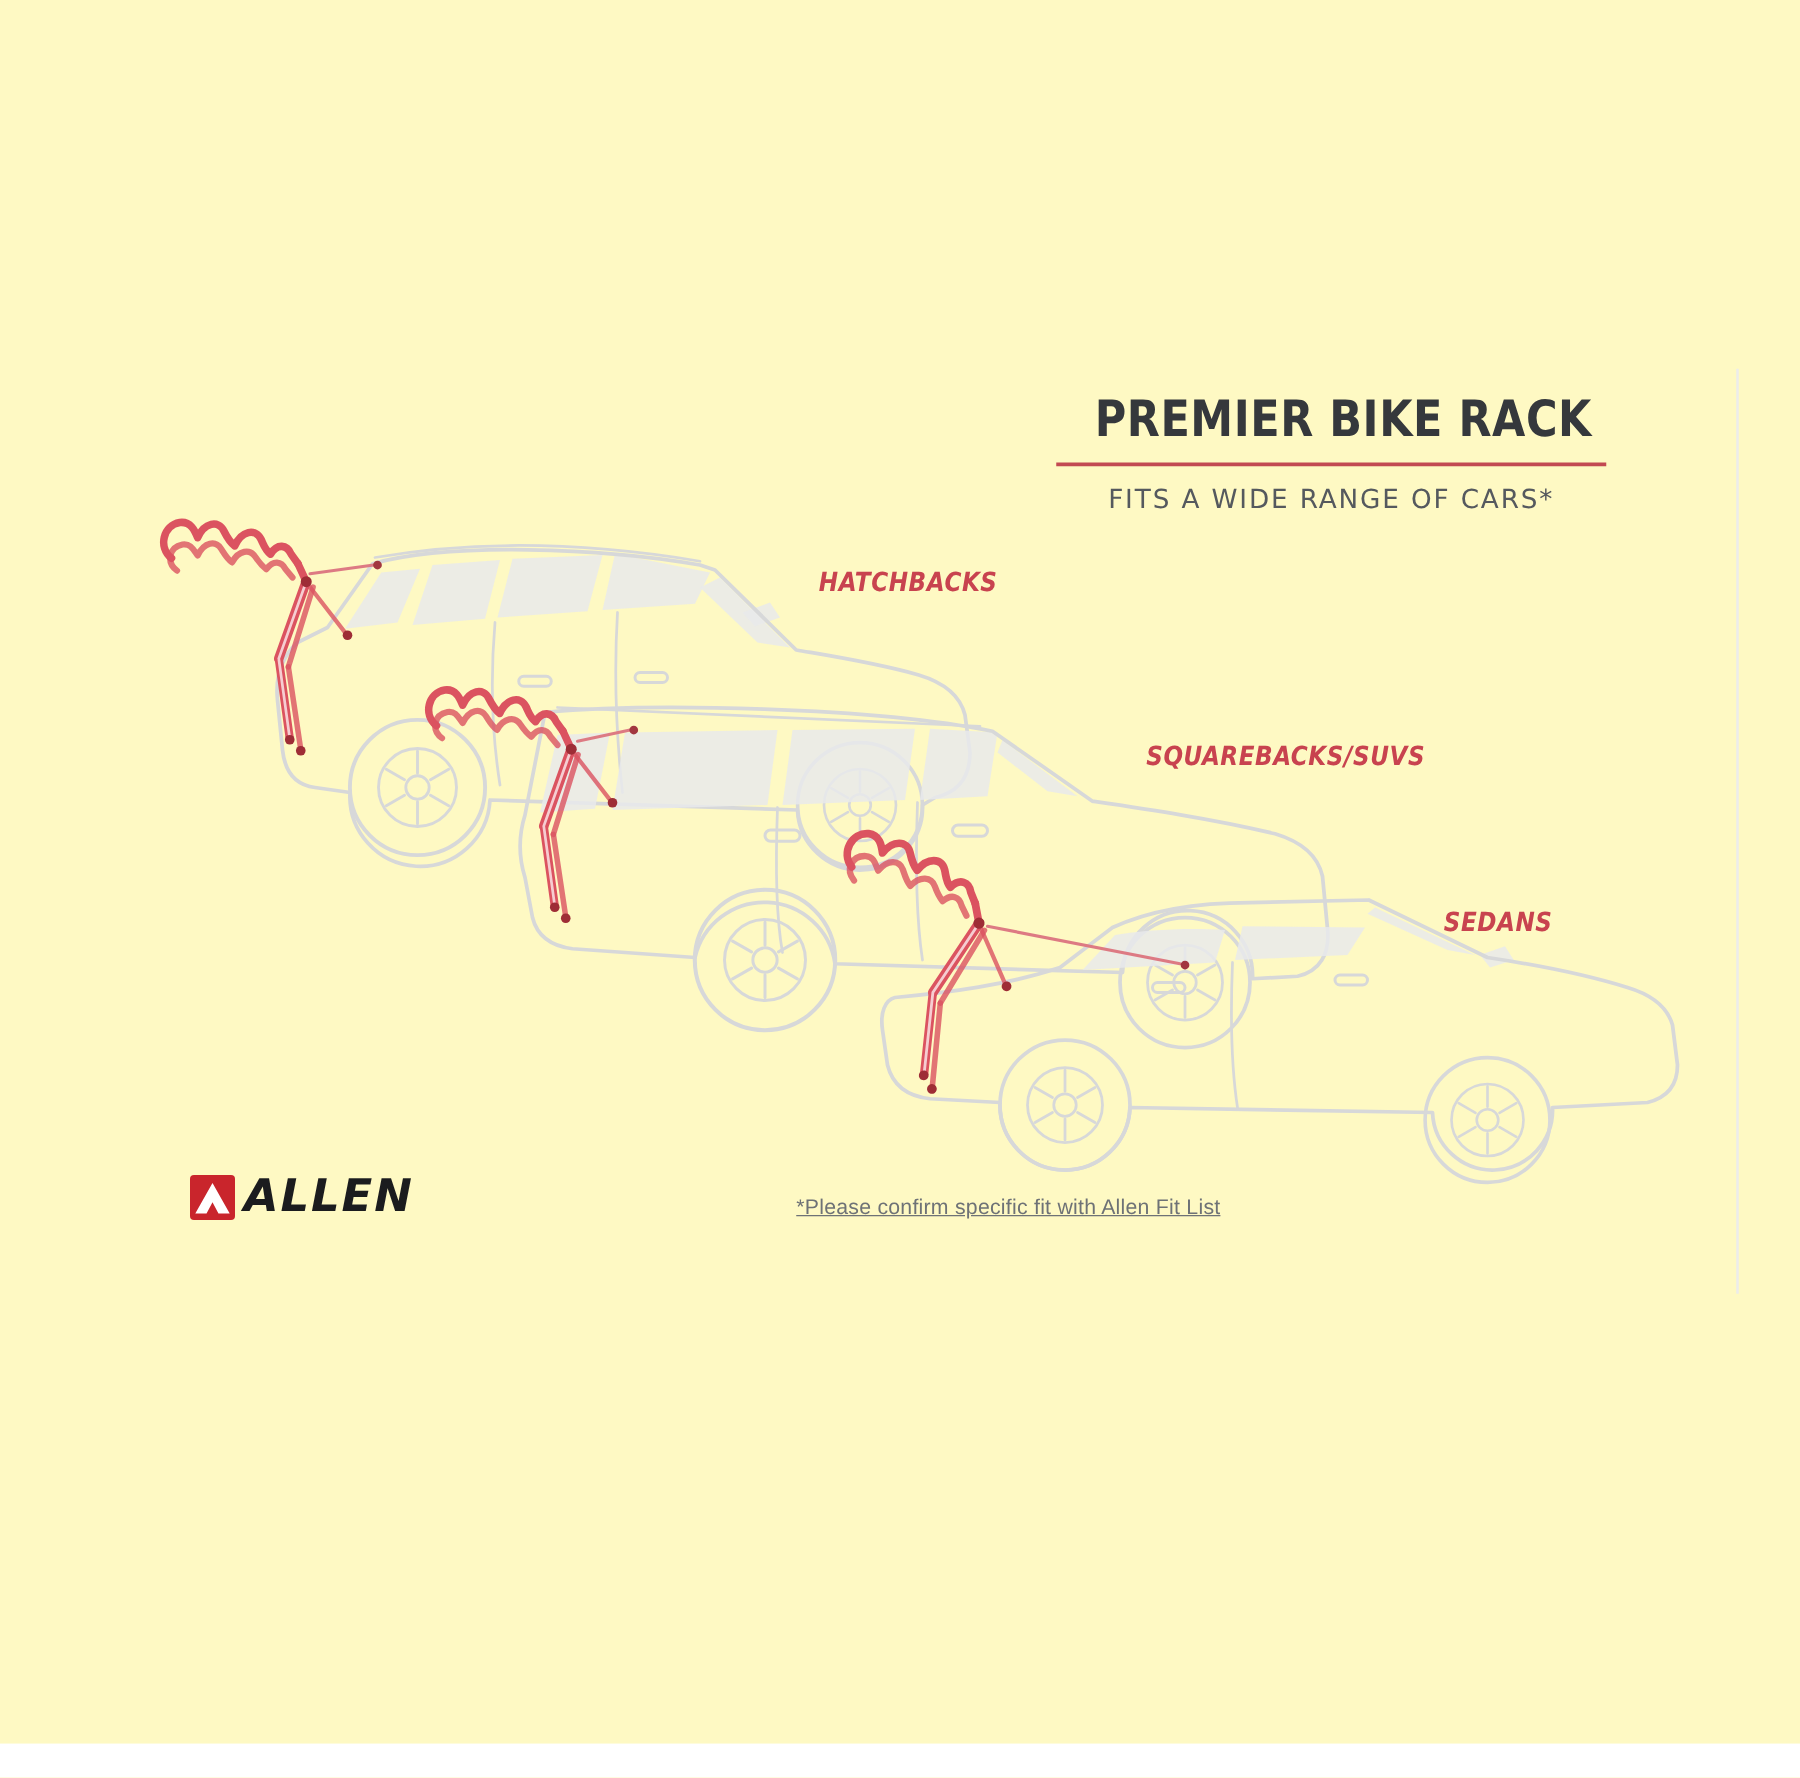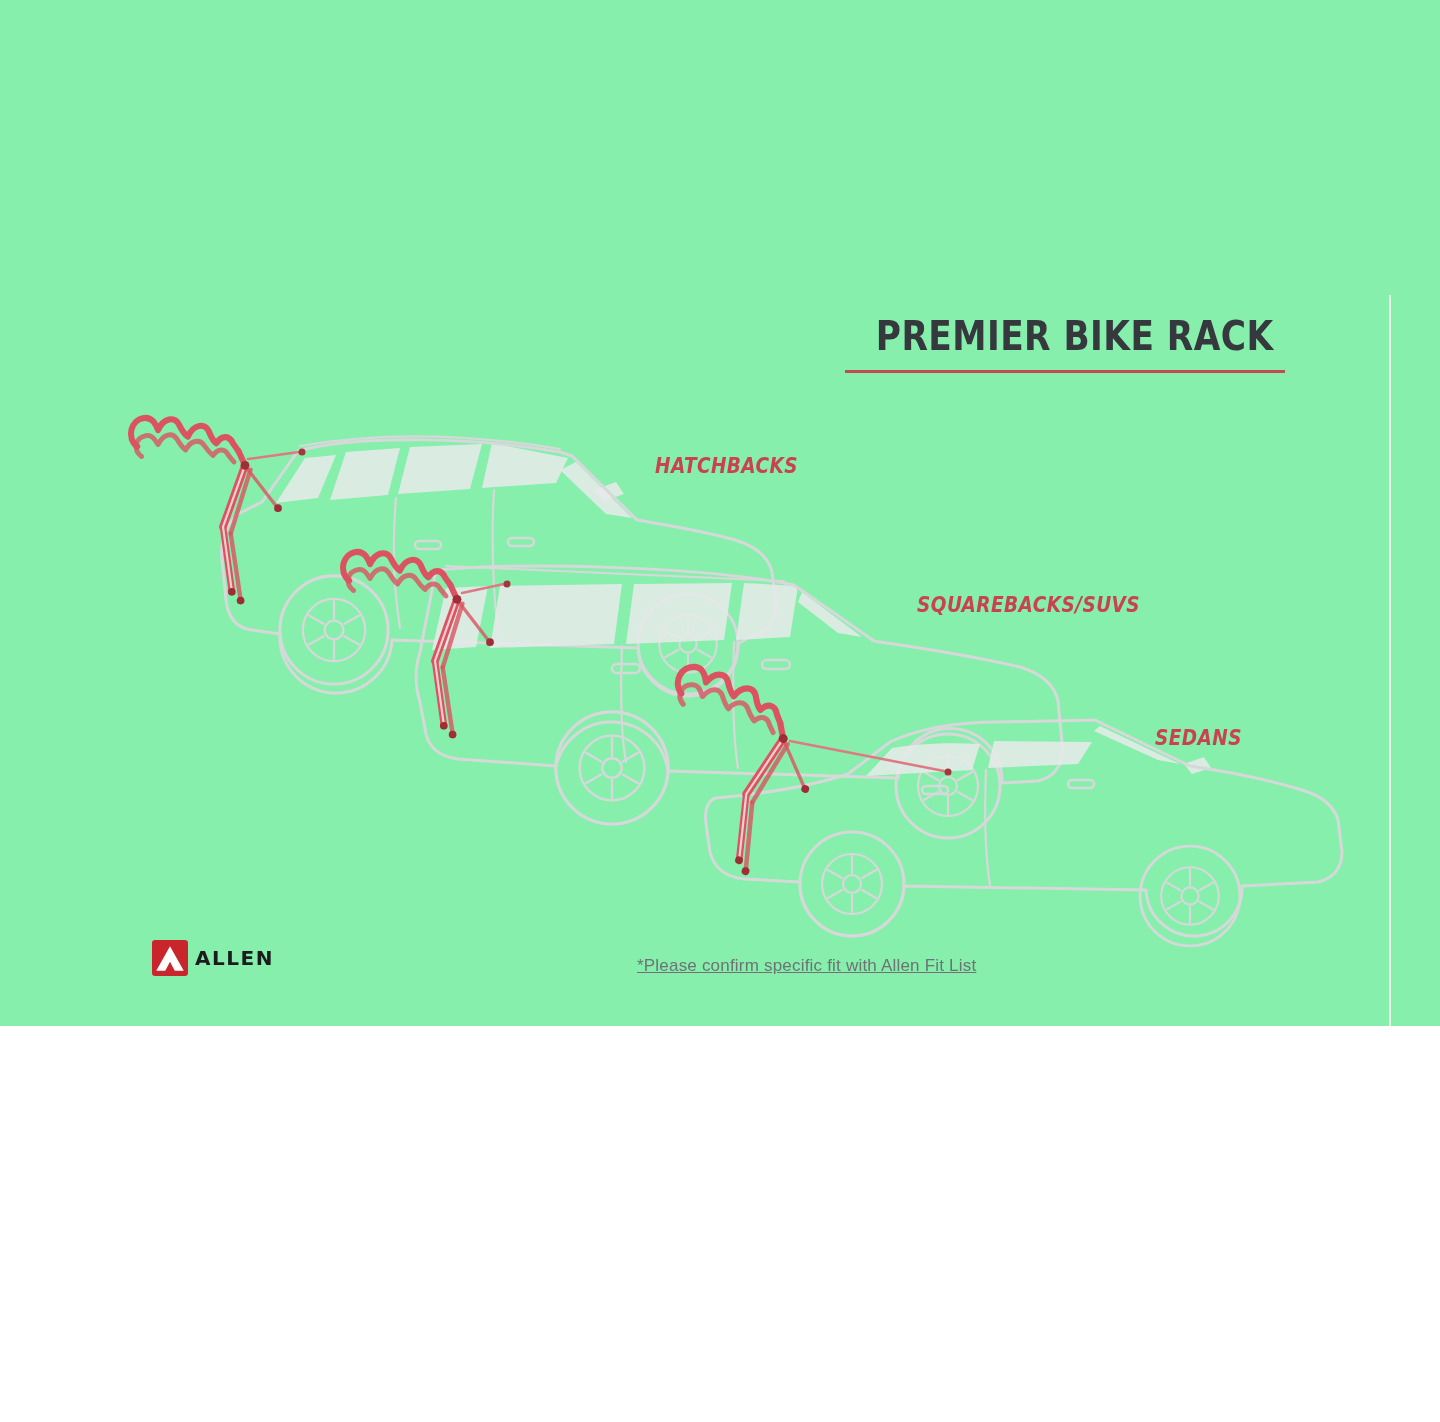"PREMIER BIKE RACK" .stage { background: #86efac -> #fef9c3; height: 1026px -> 1395px }
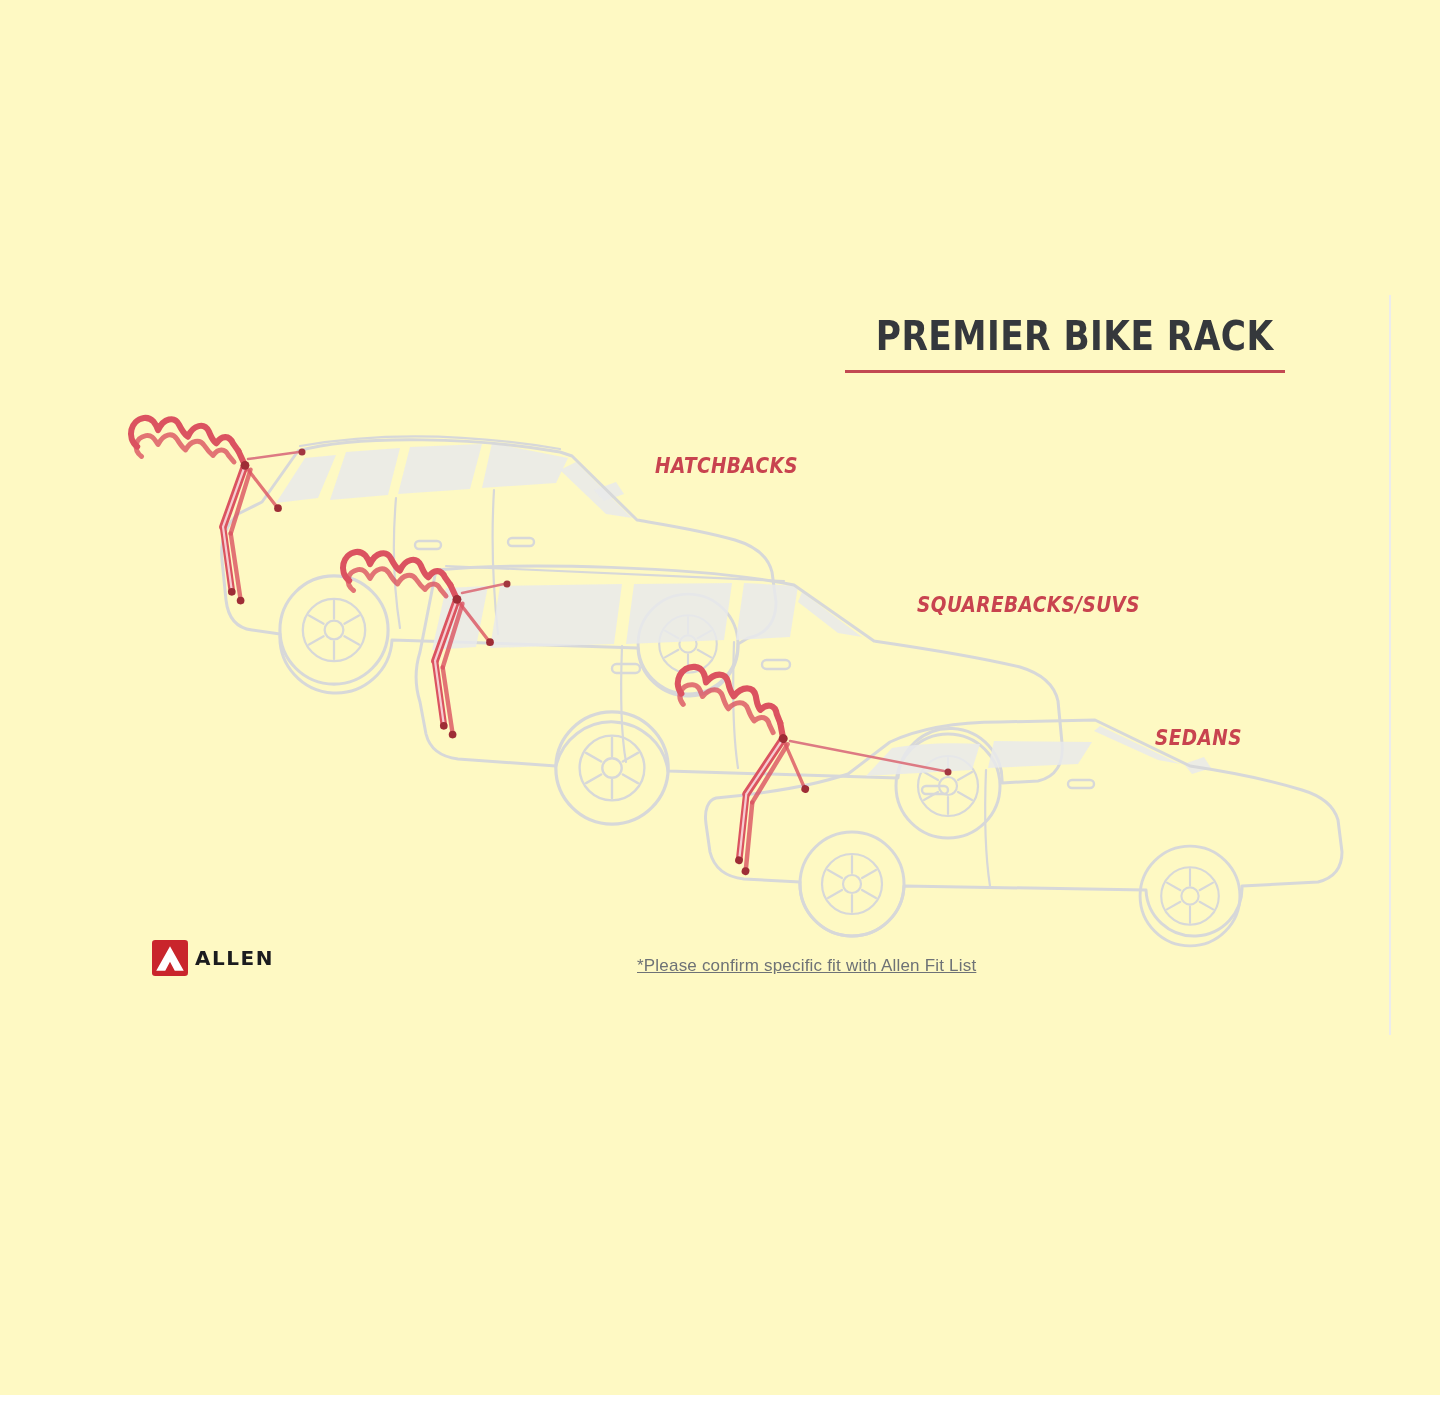"FITS A WIDE RANGE OF" div.subtitle { html: none -> <div>FITS A WIDE RANGE OF CARS*</div> }
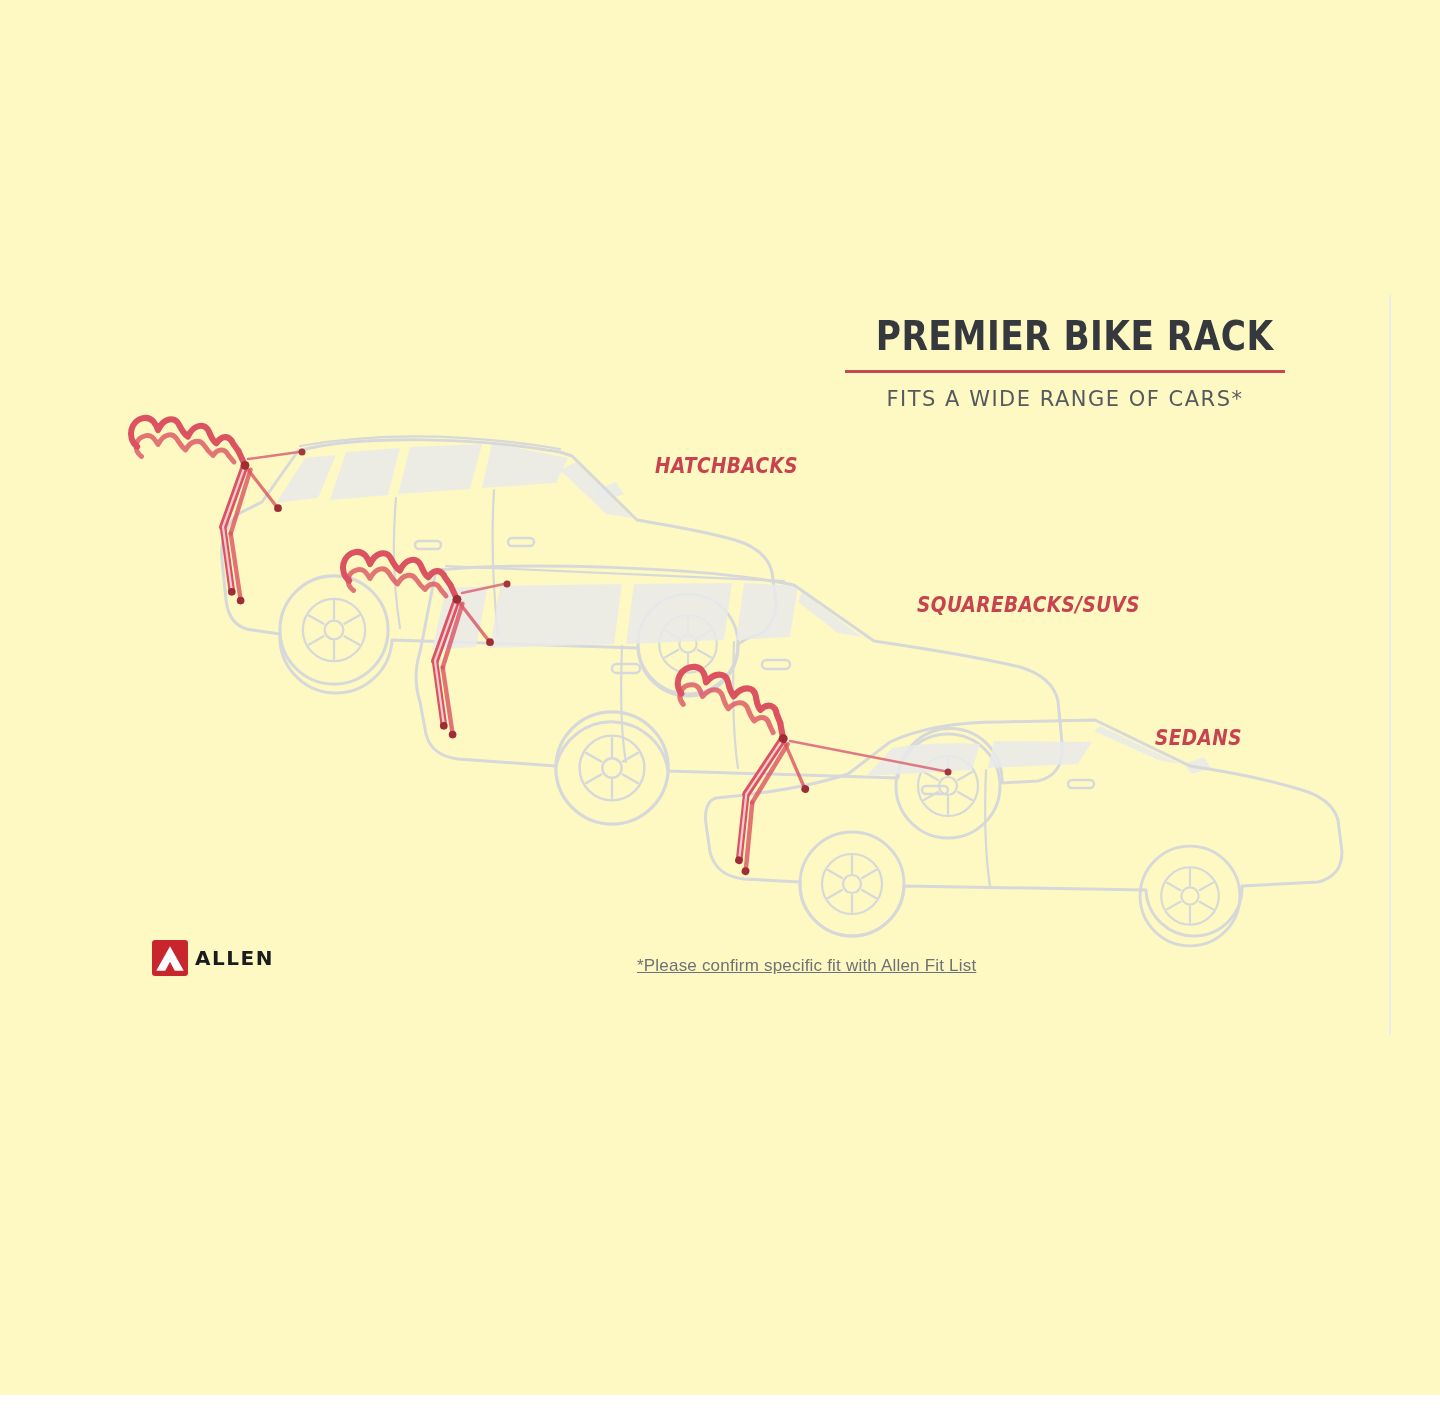"ALLEN" .brand-name { font-size: 20px -> 36px; font-style: none -> italic }
